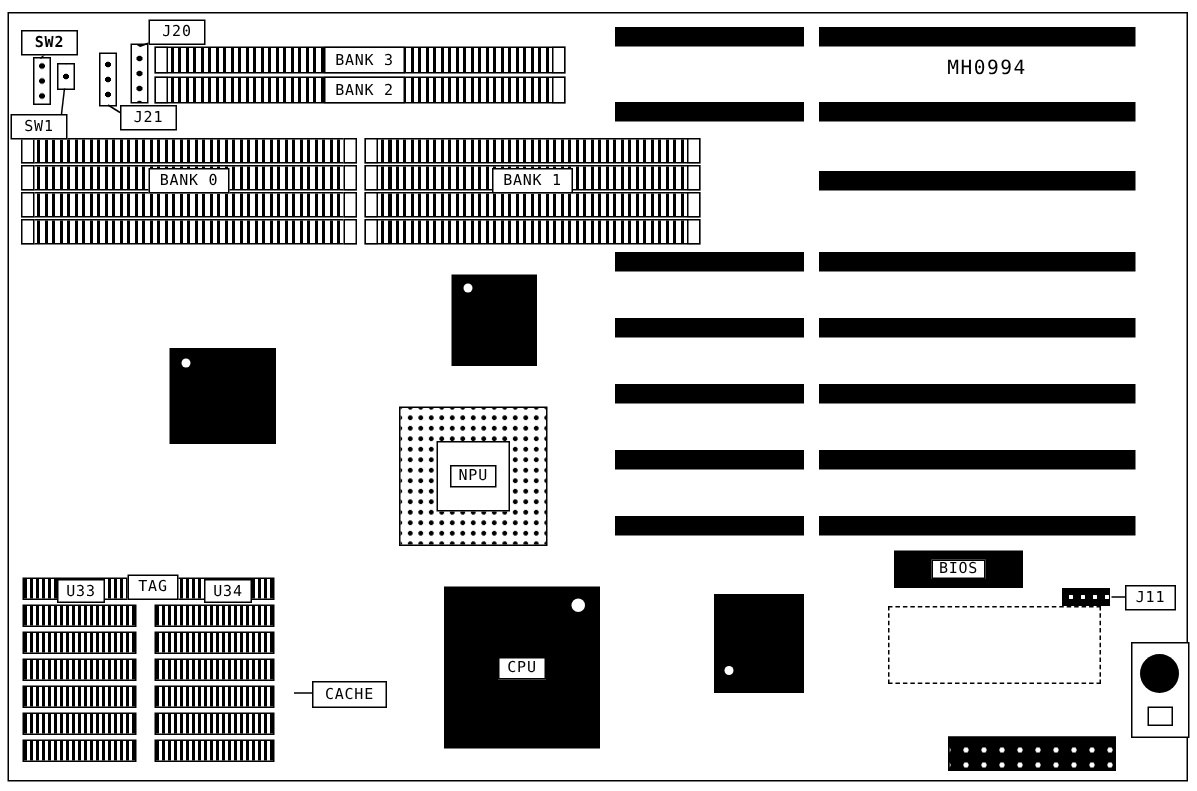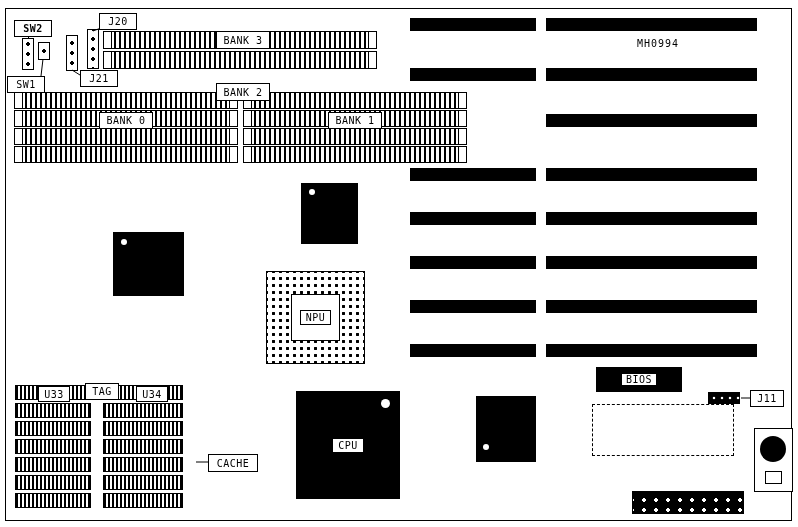"MH0994" div { font-size: 10px -> 13px }
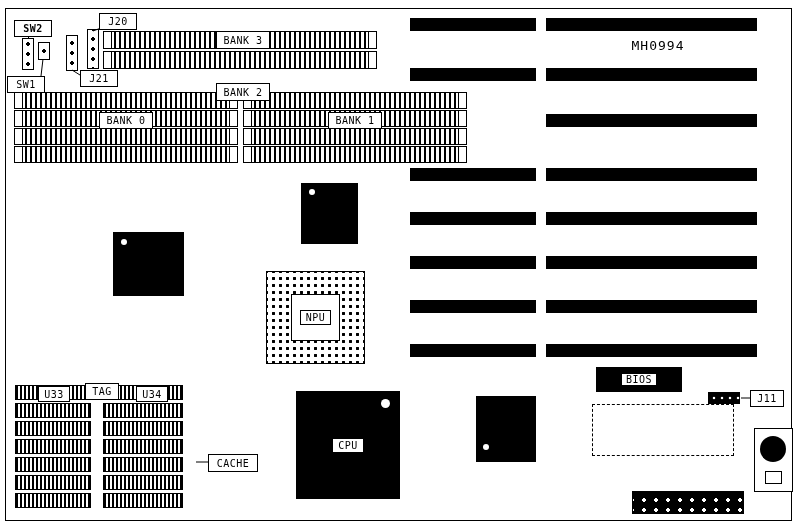"BANK 2" div.lbl { margin-top: 32px -> none }
